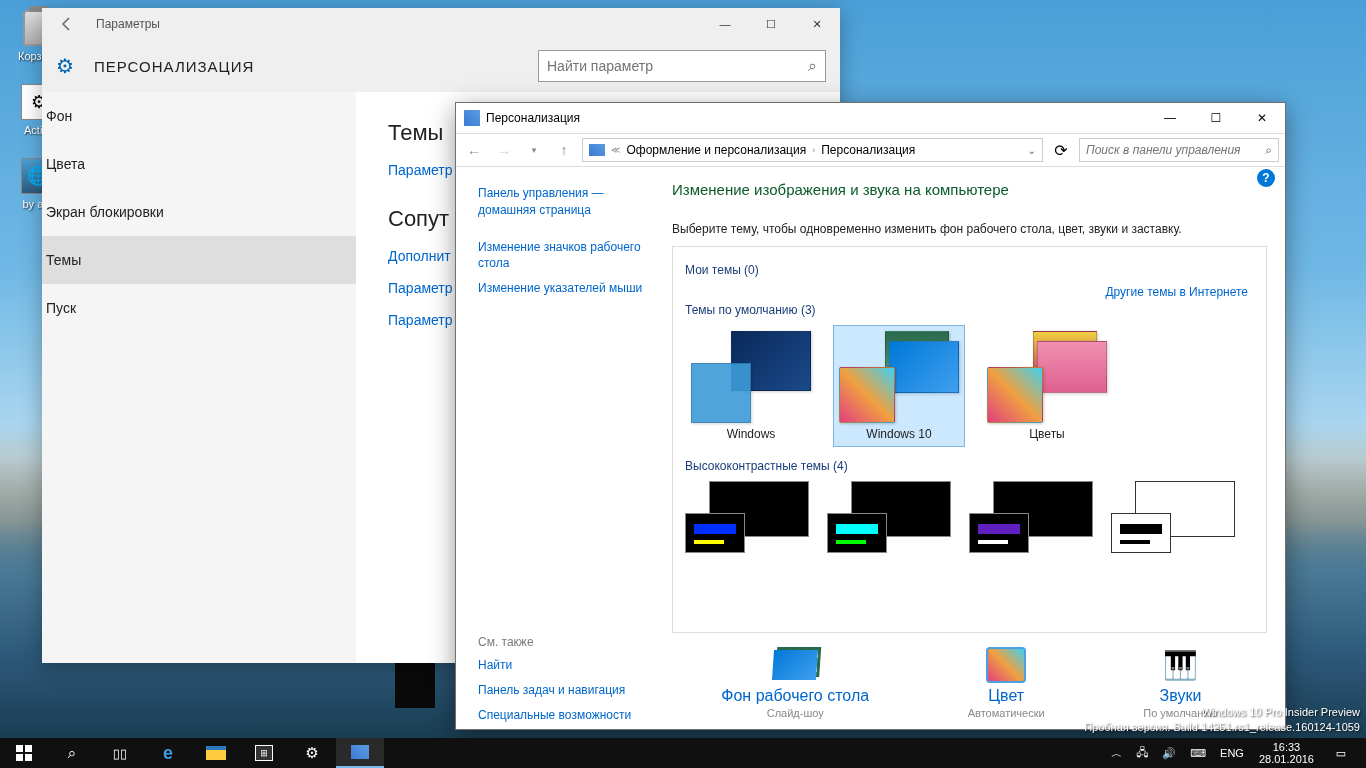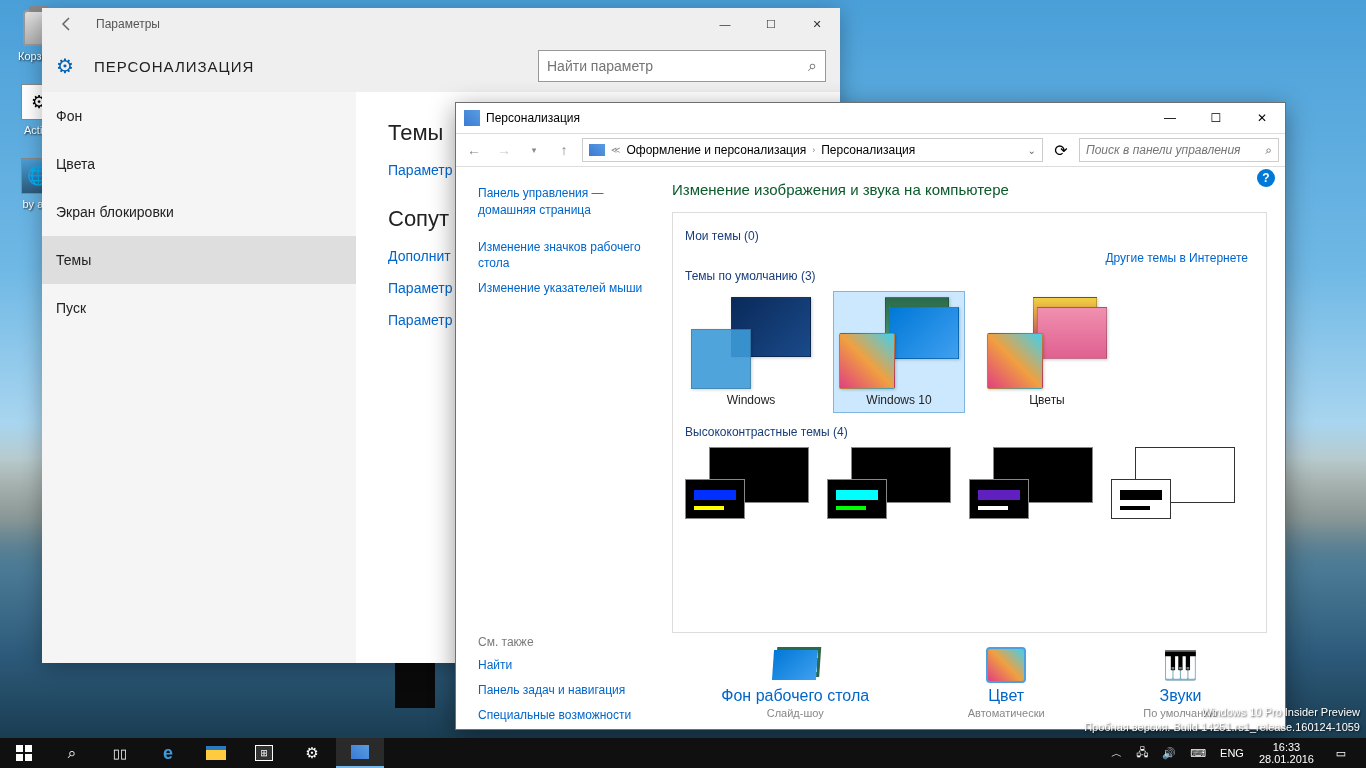"Фон" .ws-sideitem { padding-left: 14px -> 4px }
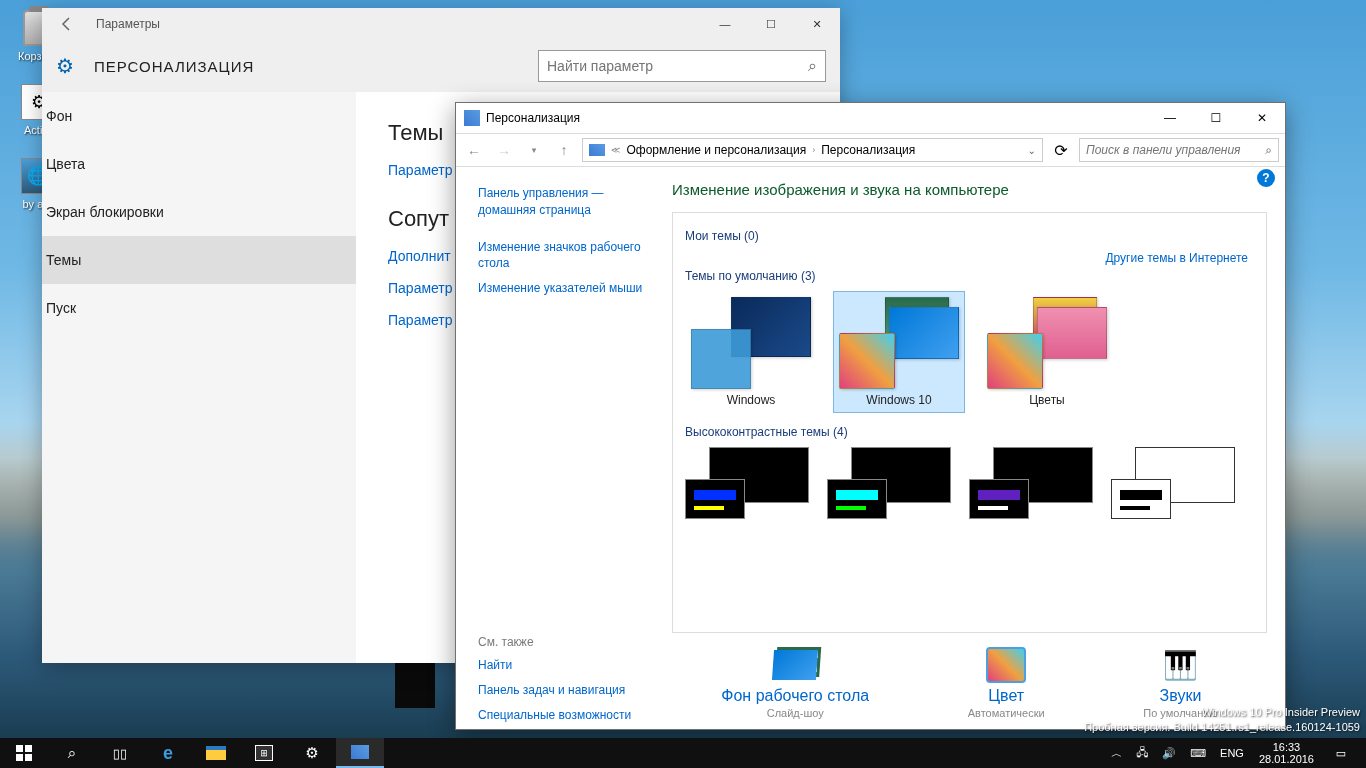"Изменение изображения и звука на" .cp-h1 { margin-bottom: 14px -> 24px }
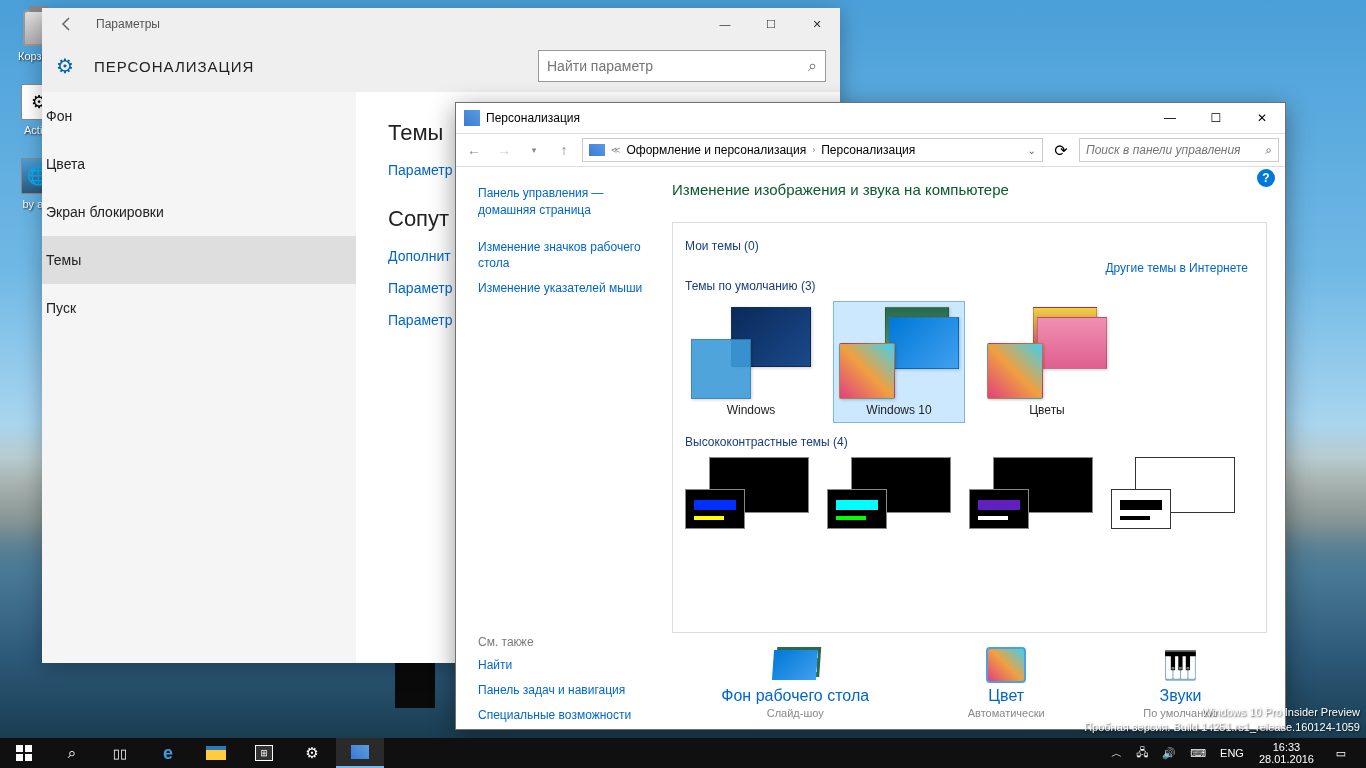"Выберите тему, чтобы одновременно" div.cp-sub { html: none -> <div>Выберите тему, чтобы одновременно изменить фон рабочего стола, цвет, звуки и заставку.</div> }
